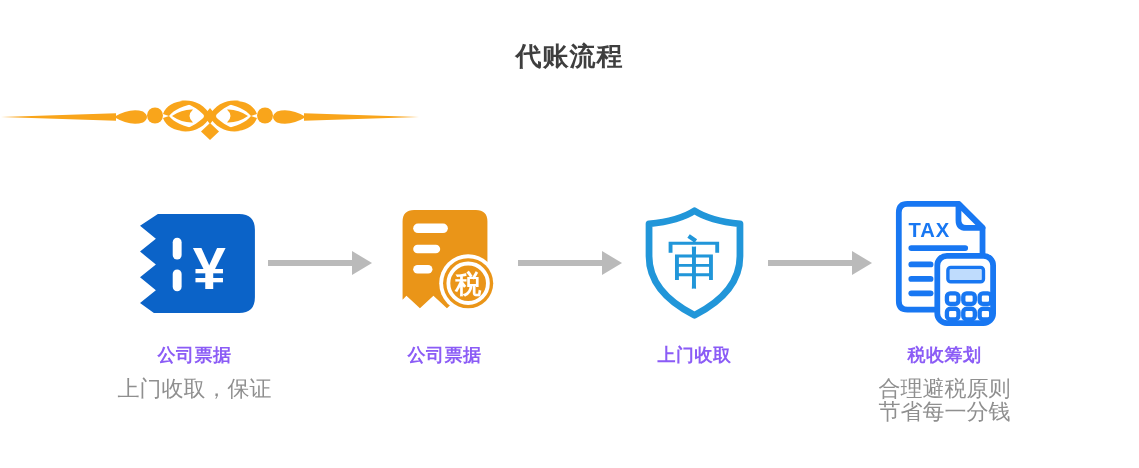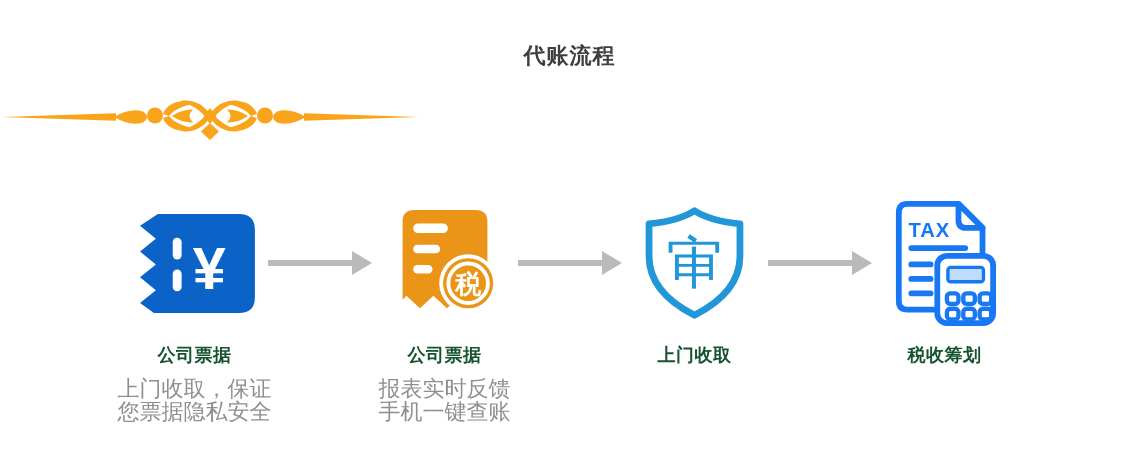"代账流程" .page-title { font-size: 22px -> 26px }
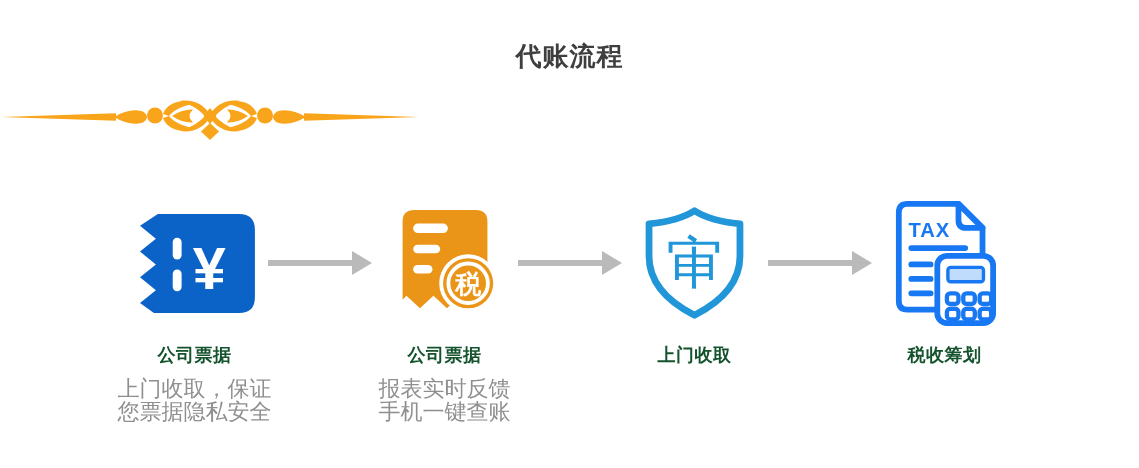"公司票据" .step-title { color: #14532d -> #8b5cf6 }
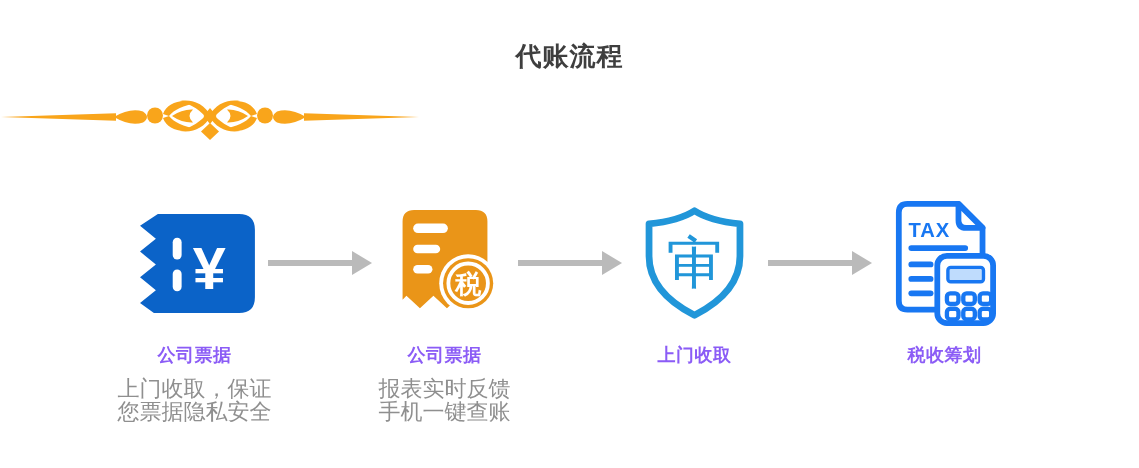"报表实时反馈" div.step-desc { html: <div> <div>报表实时反馈</div> <div>手机一键查账</div> </div> -> none }
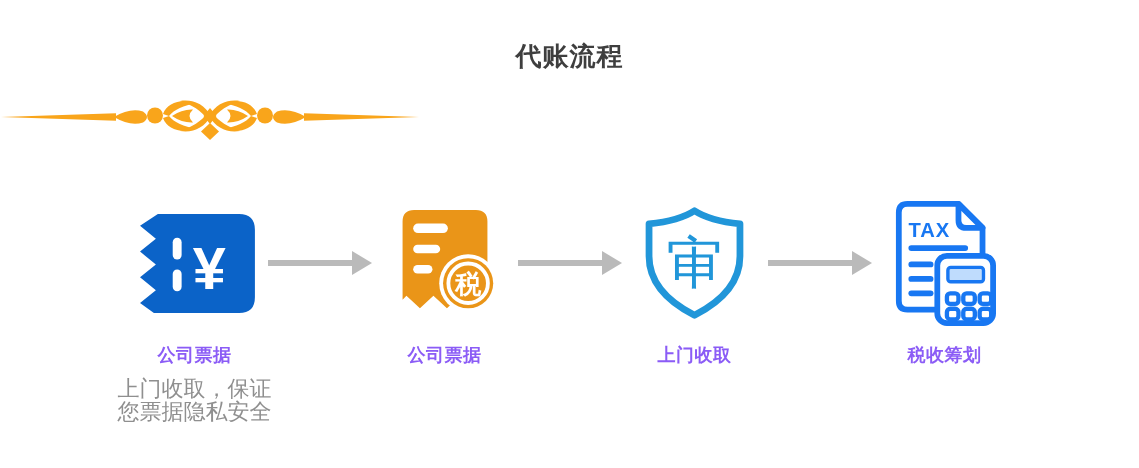"合理避税原则" div.step-desc { html: none -> <div> <div>合理避税原则</div> <div>节省每一分钱</div> </div> }
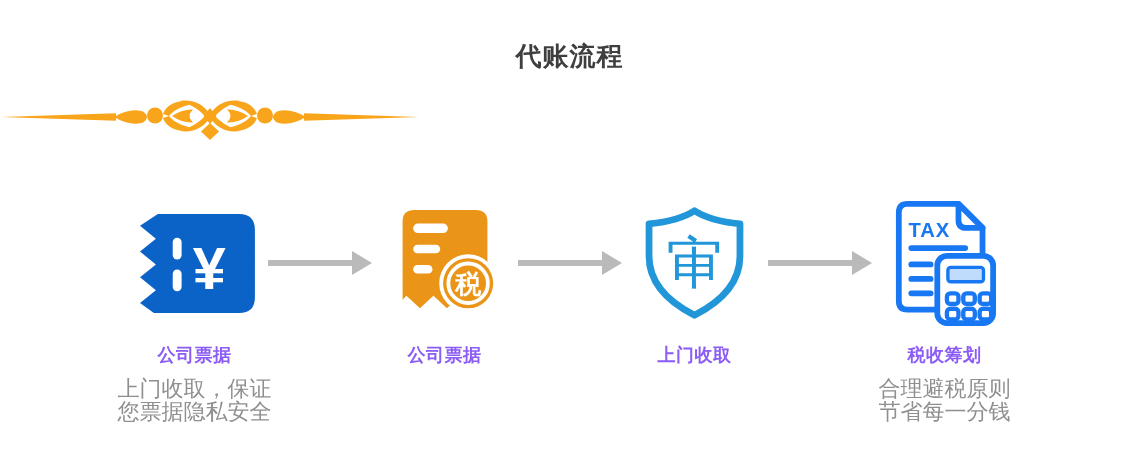"您票据隐私安全" div { html: <div>您票据隐私安全</div> -> none }
